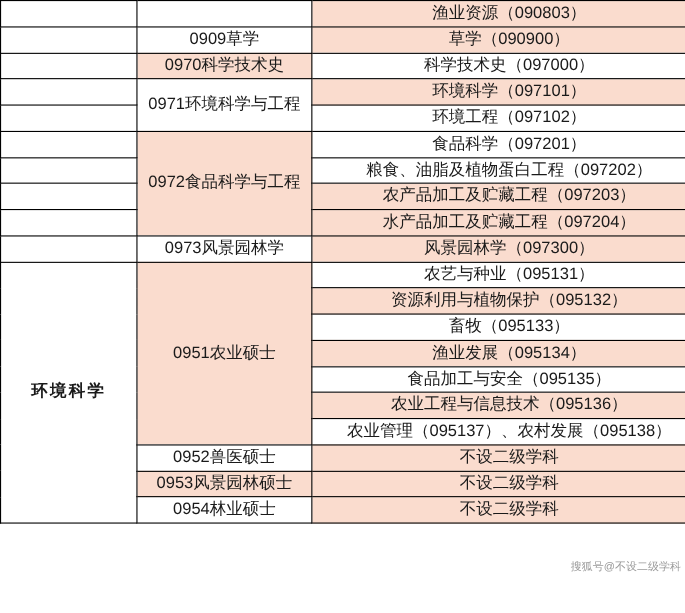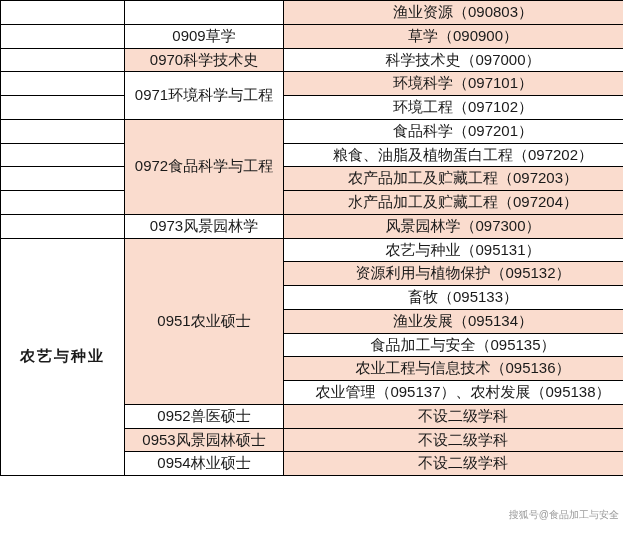"农艺与种业" td.c1 { text: 农艺与种业 -> 环境科学 }
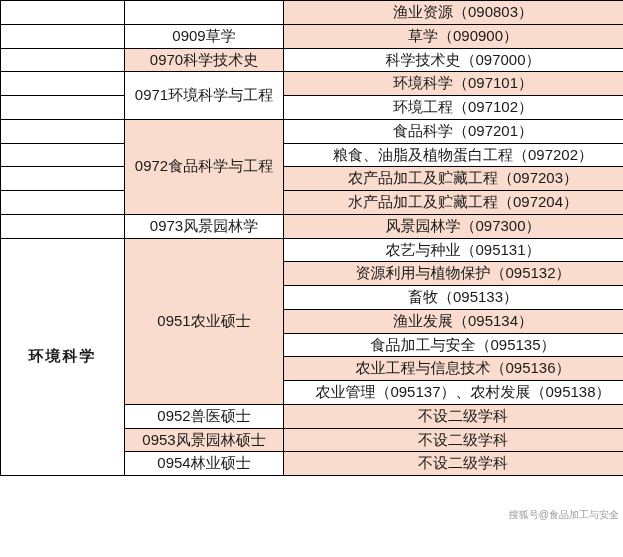"搜狐号@食品加工与安全" div.credit { text: @食品加工与安全 -> @不设二级学科 }
